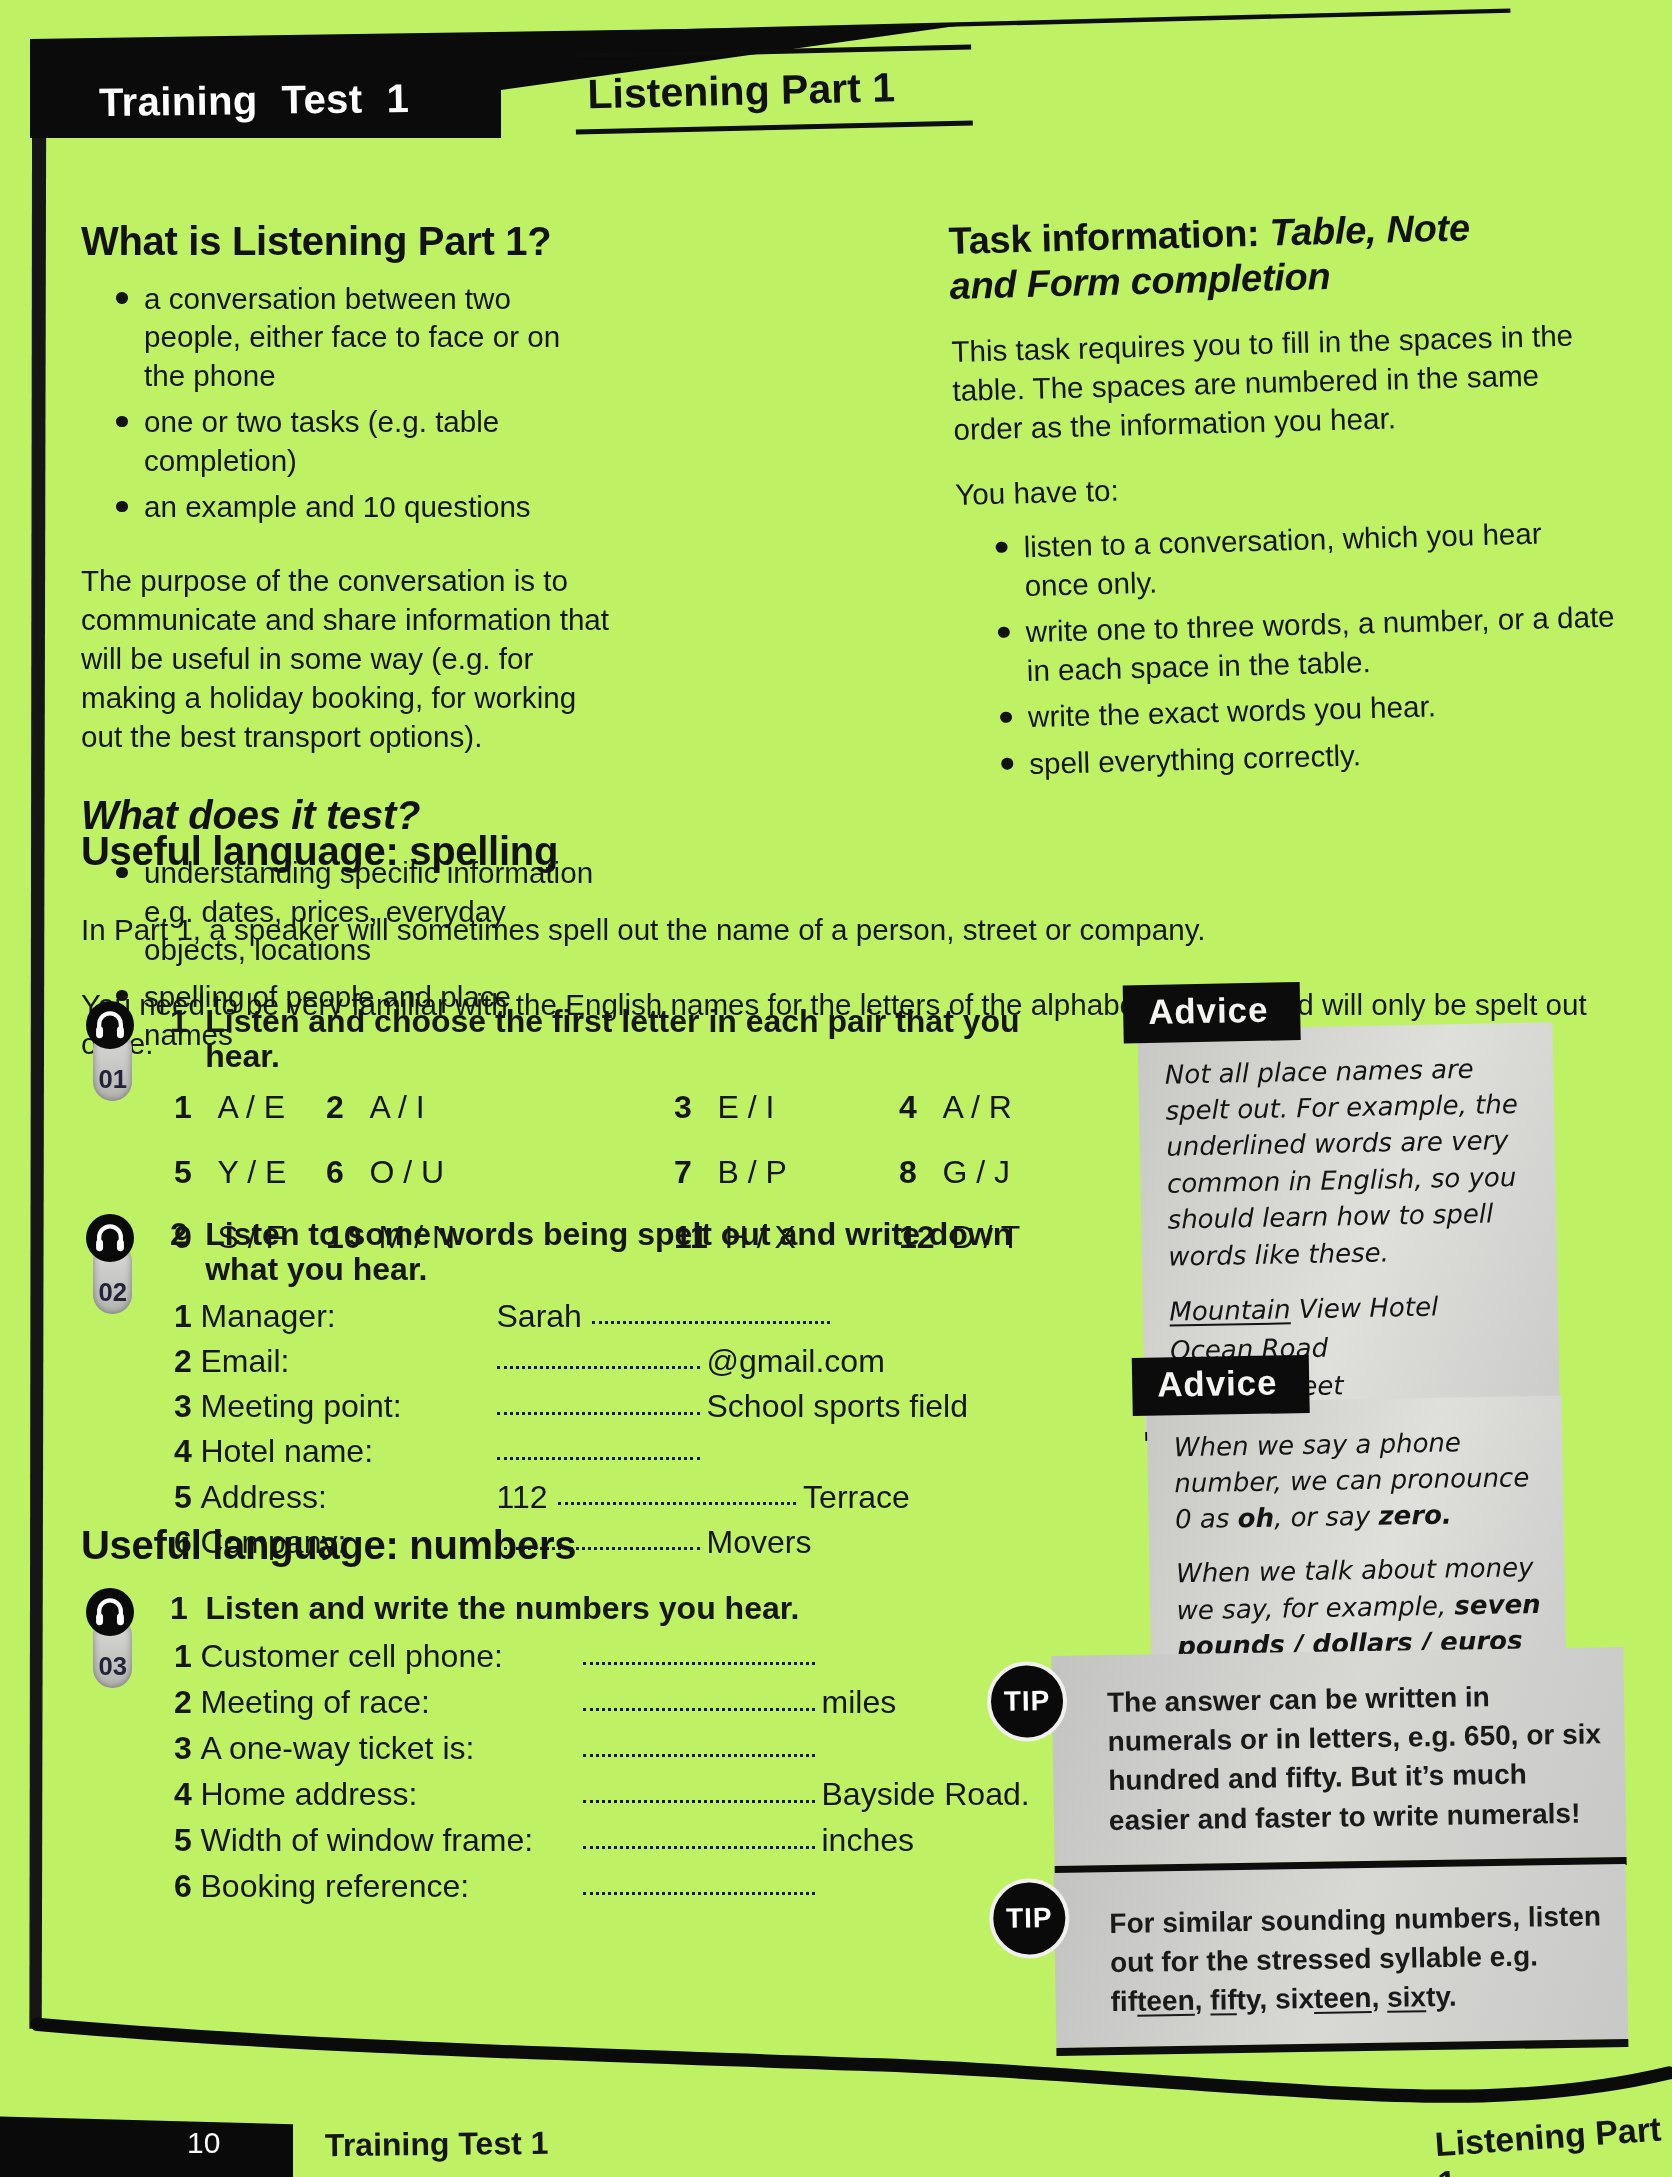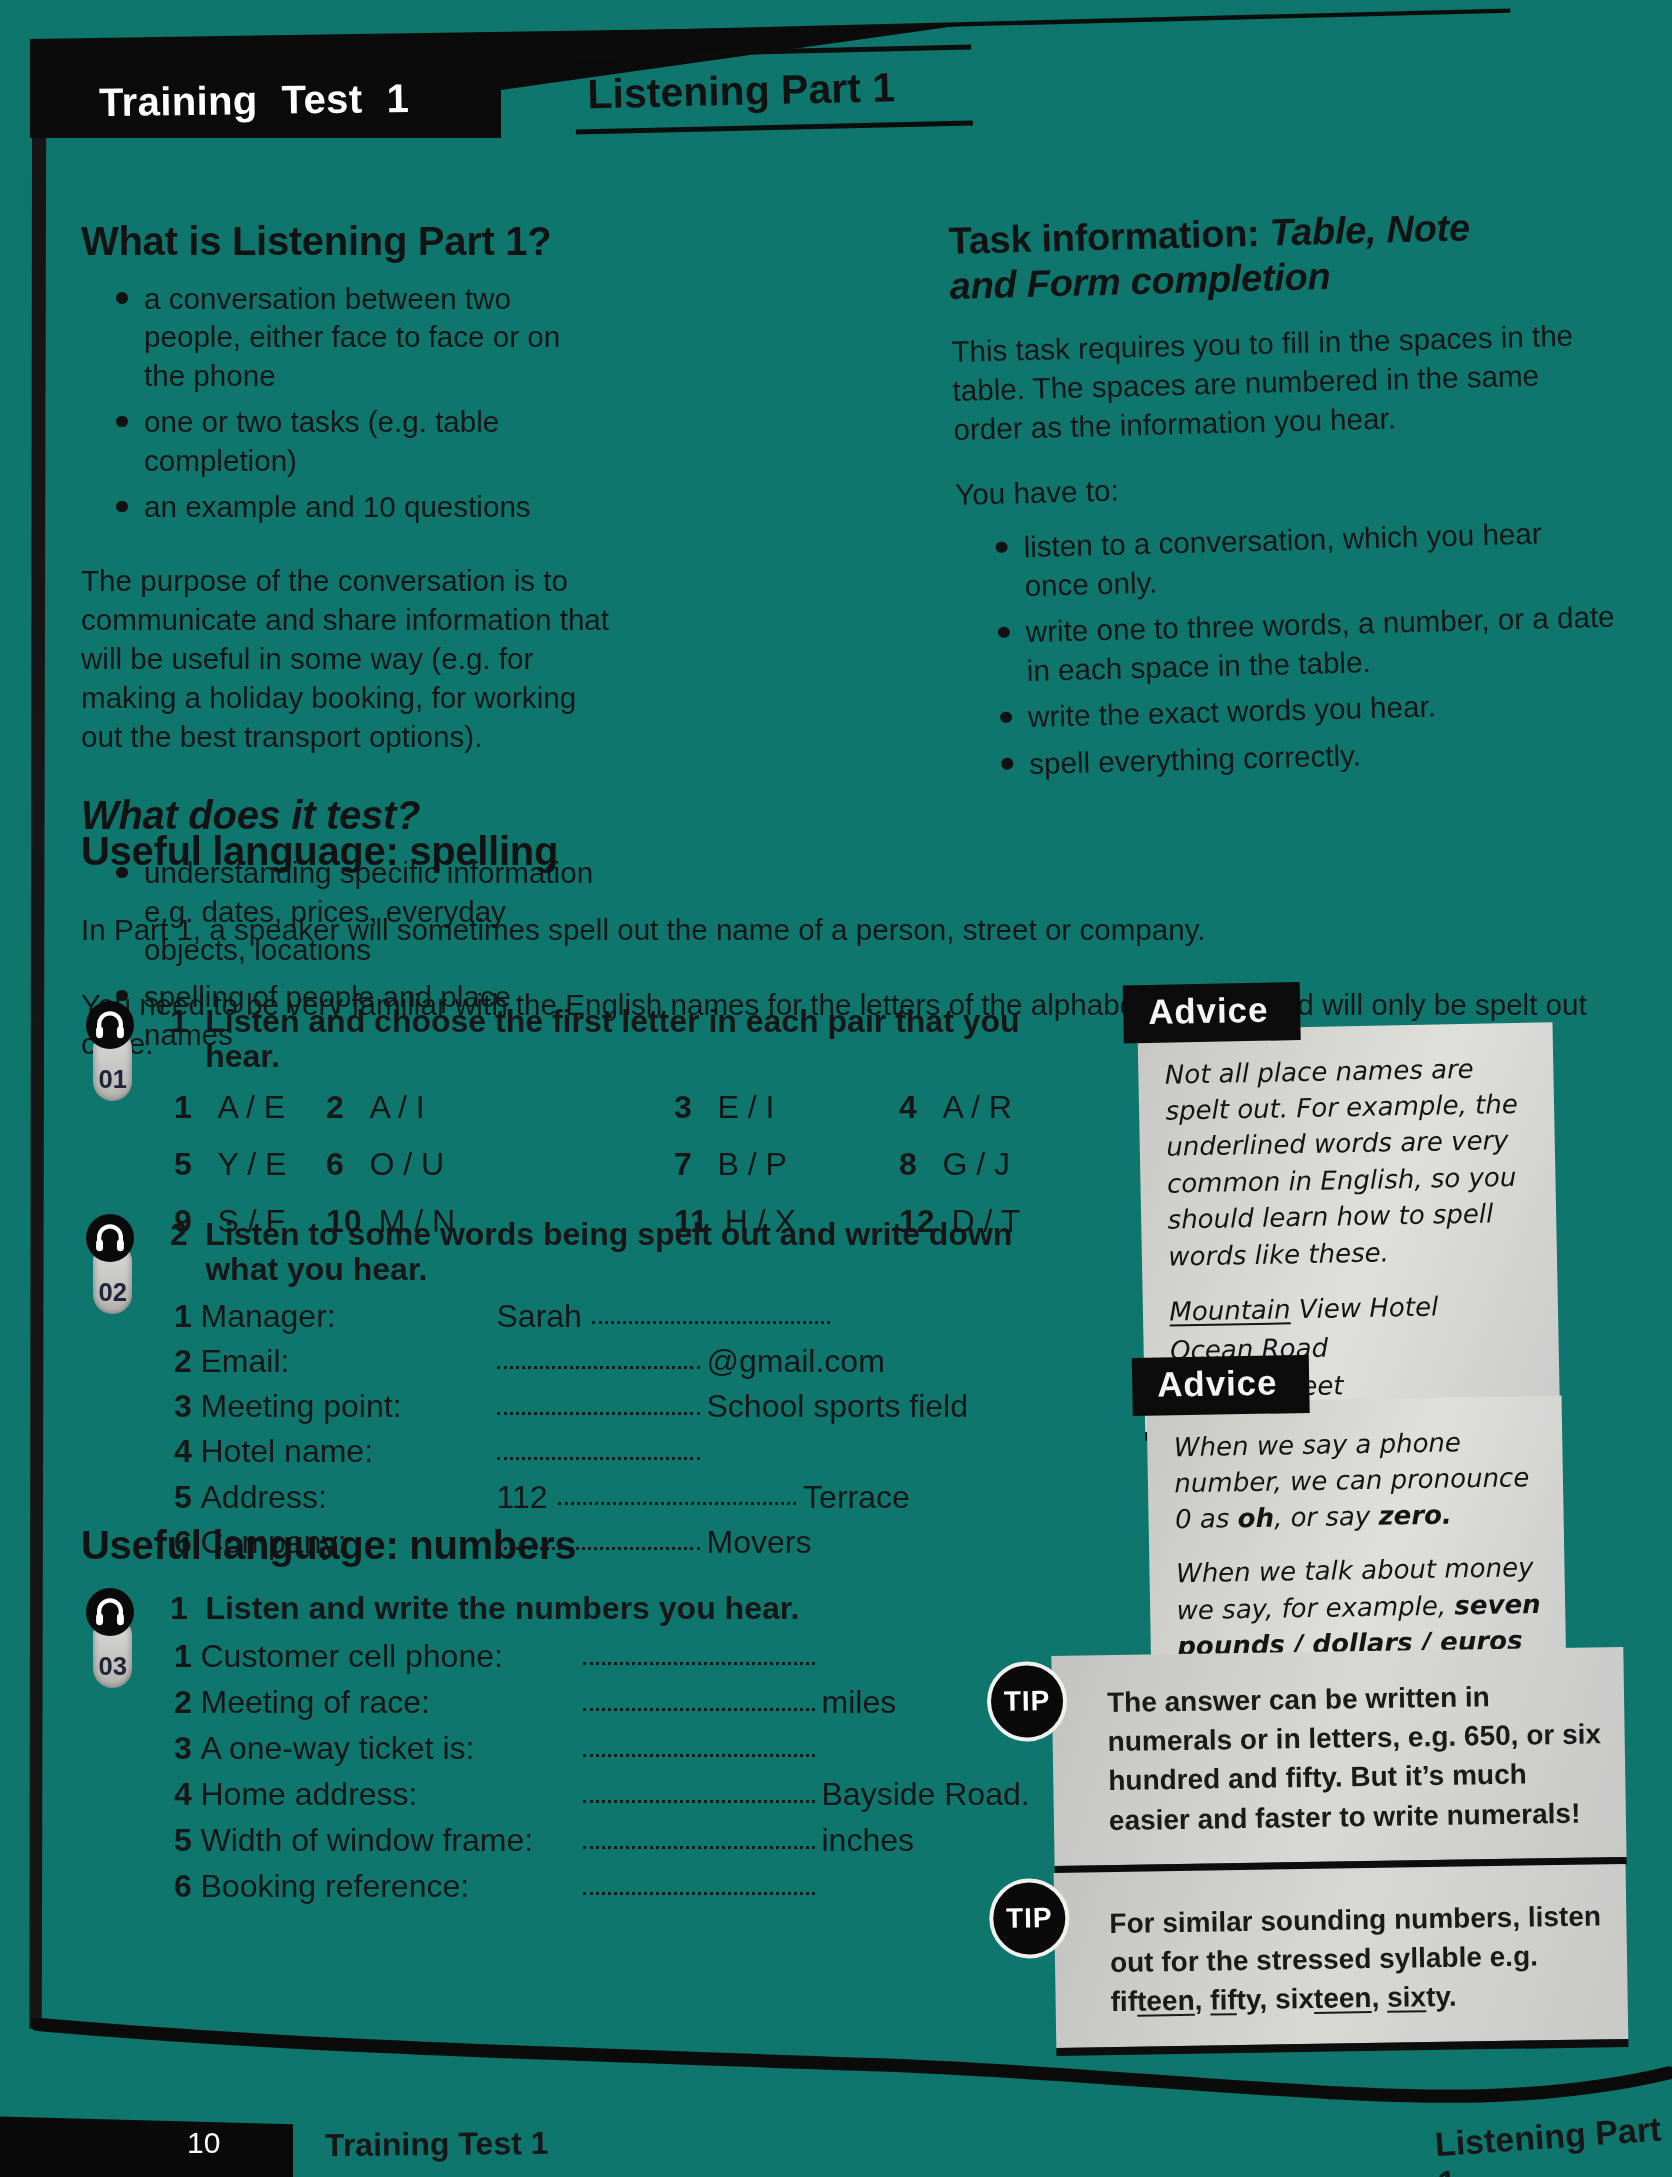"Training Test 1" .page { background: #0f766e -> #bef264 }
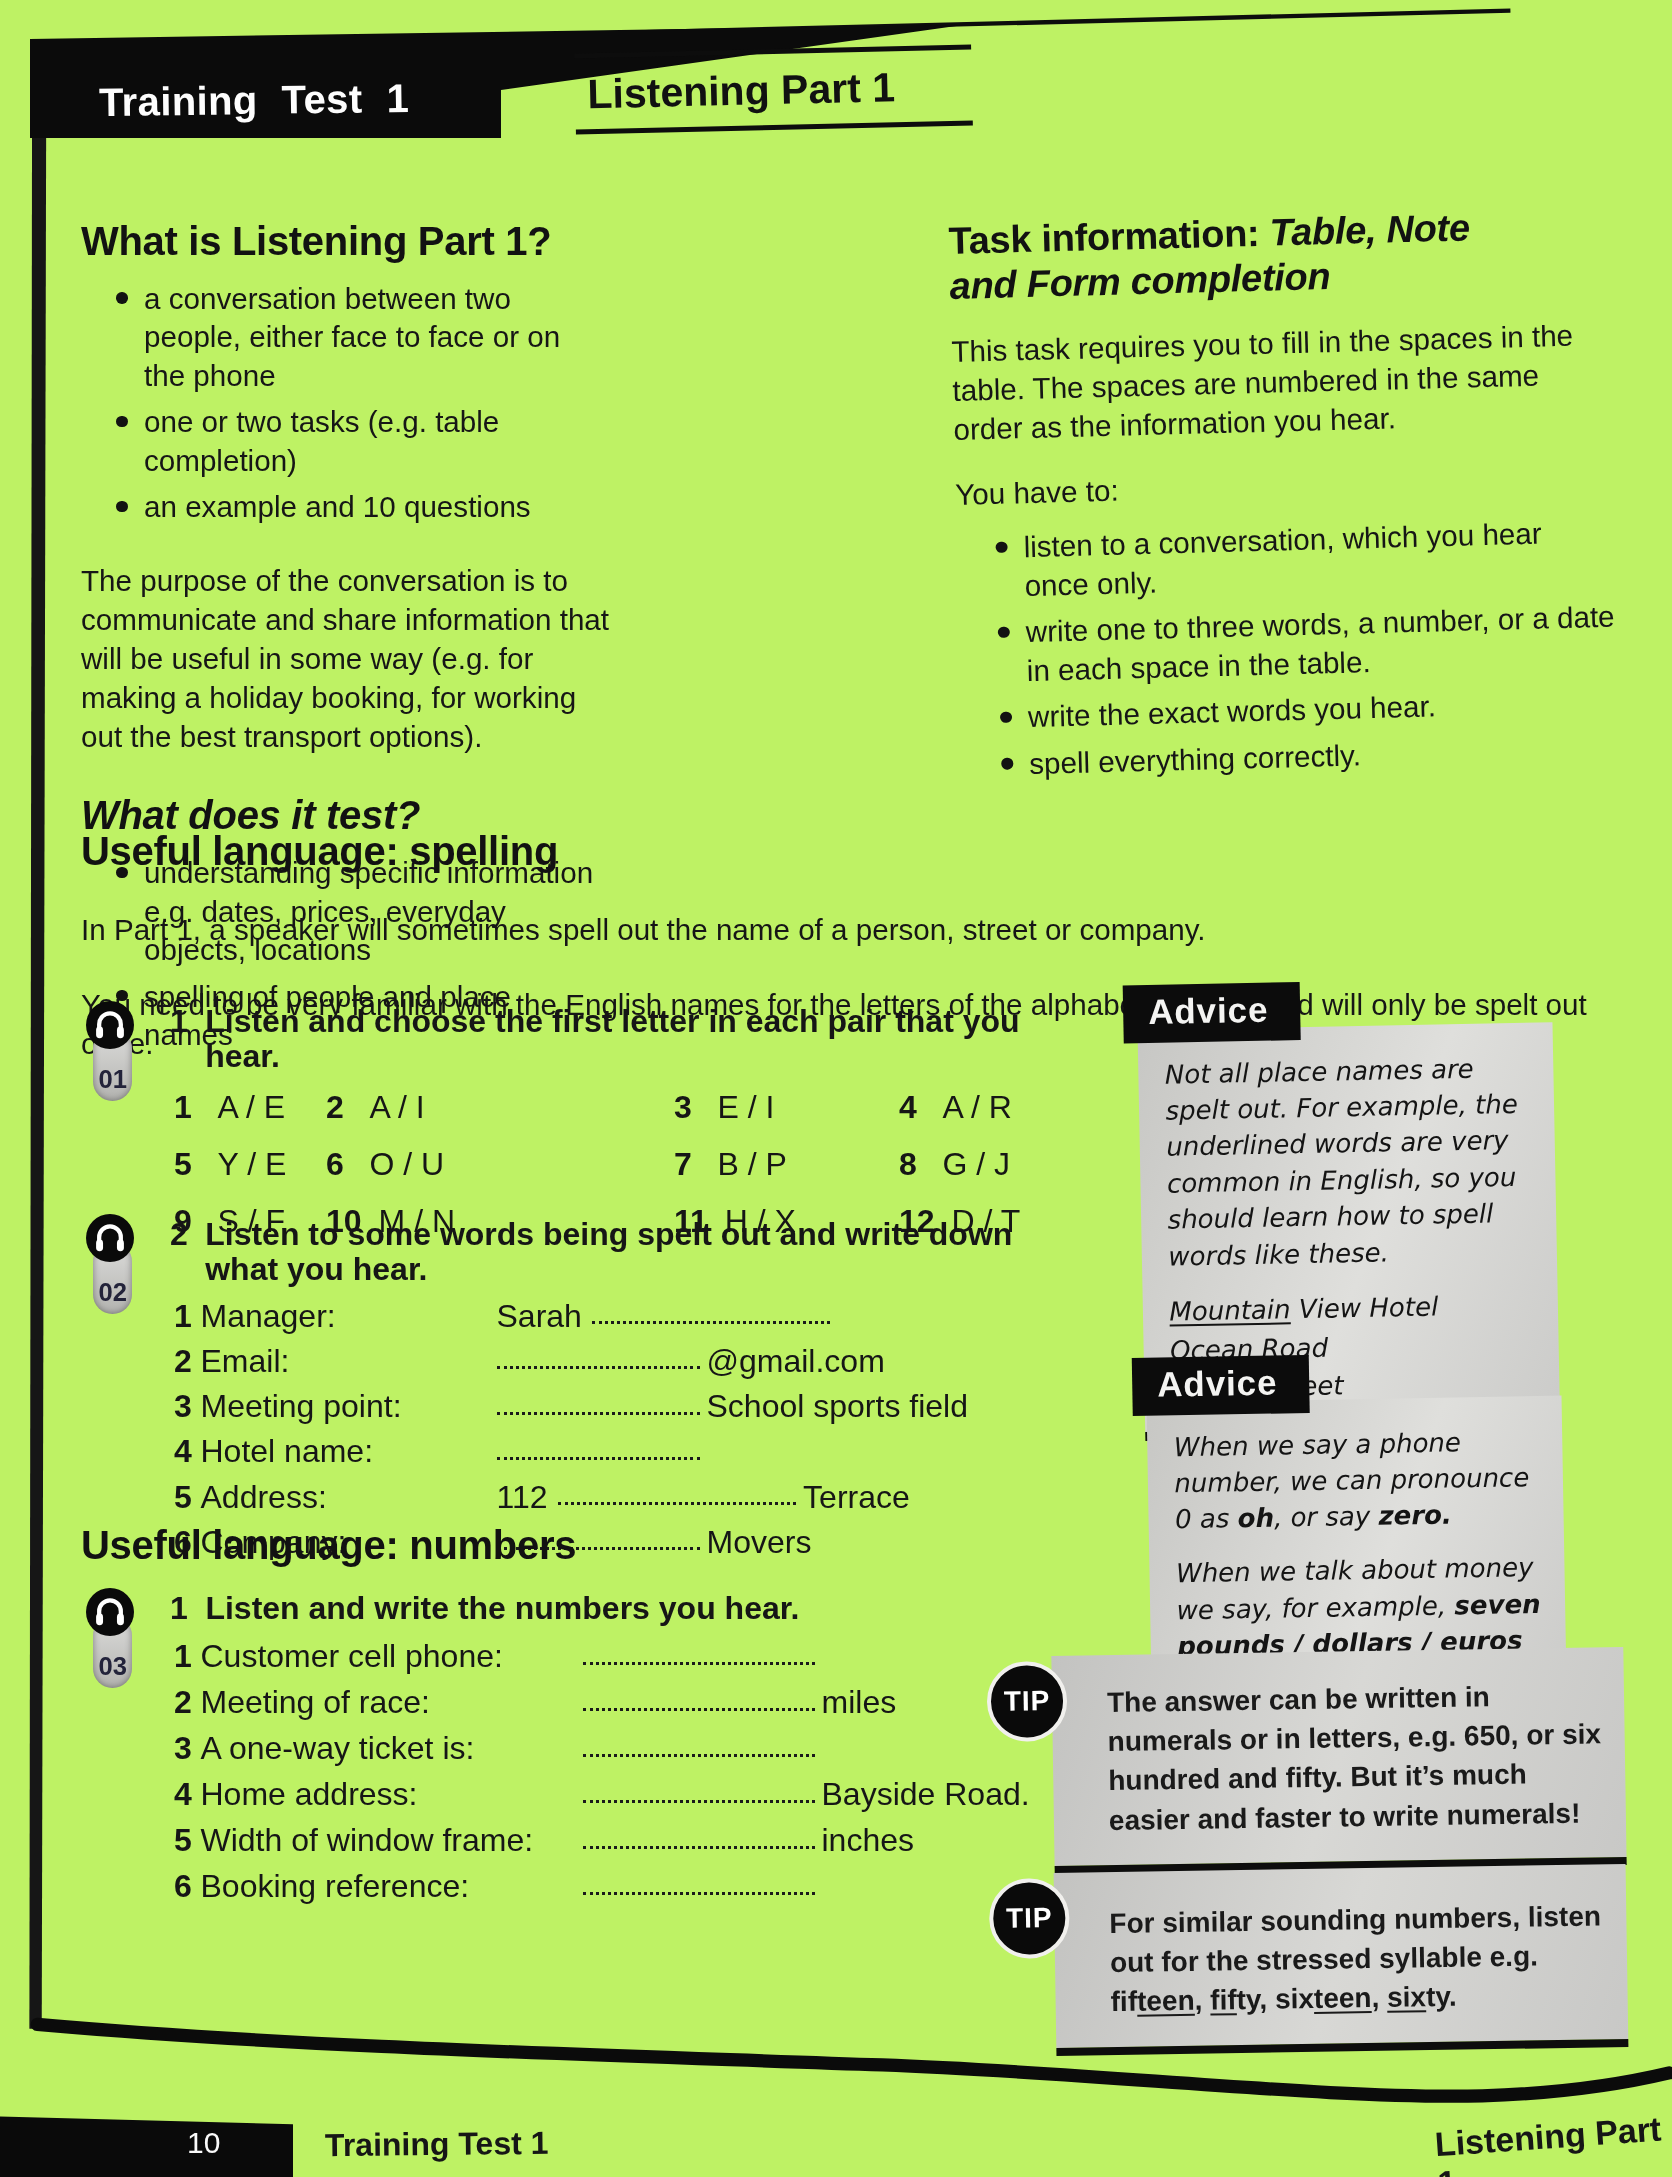"1 A / E" .pair-grid { row-gap: 17px -> 25px }
